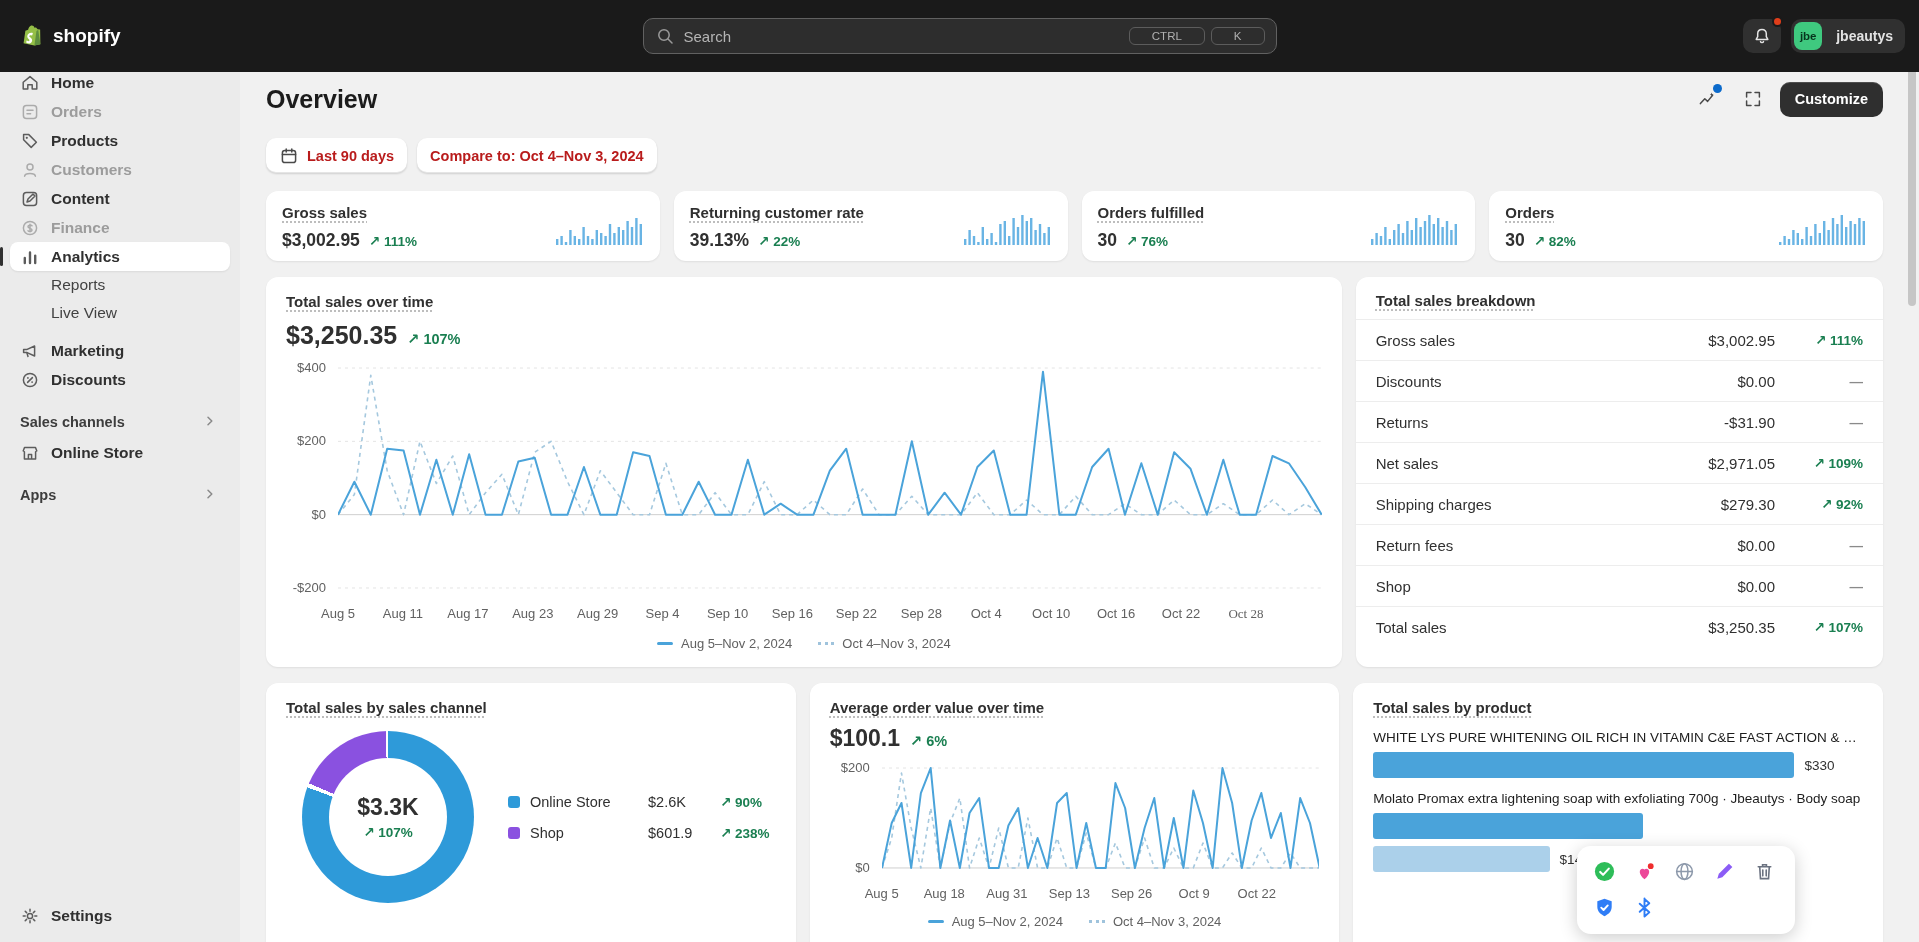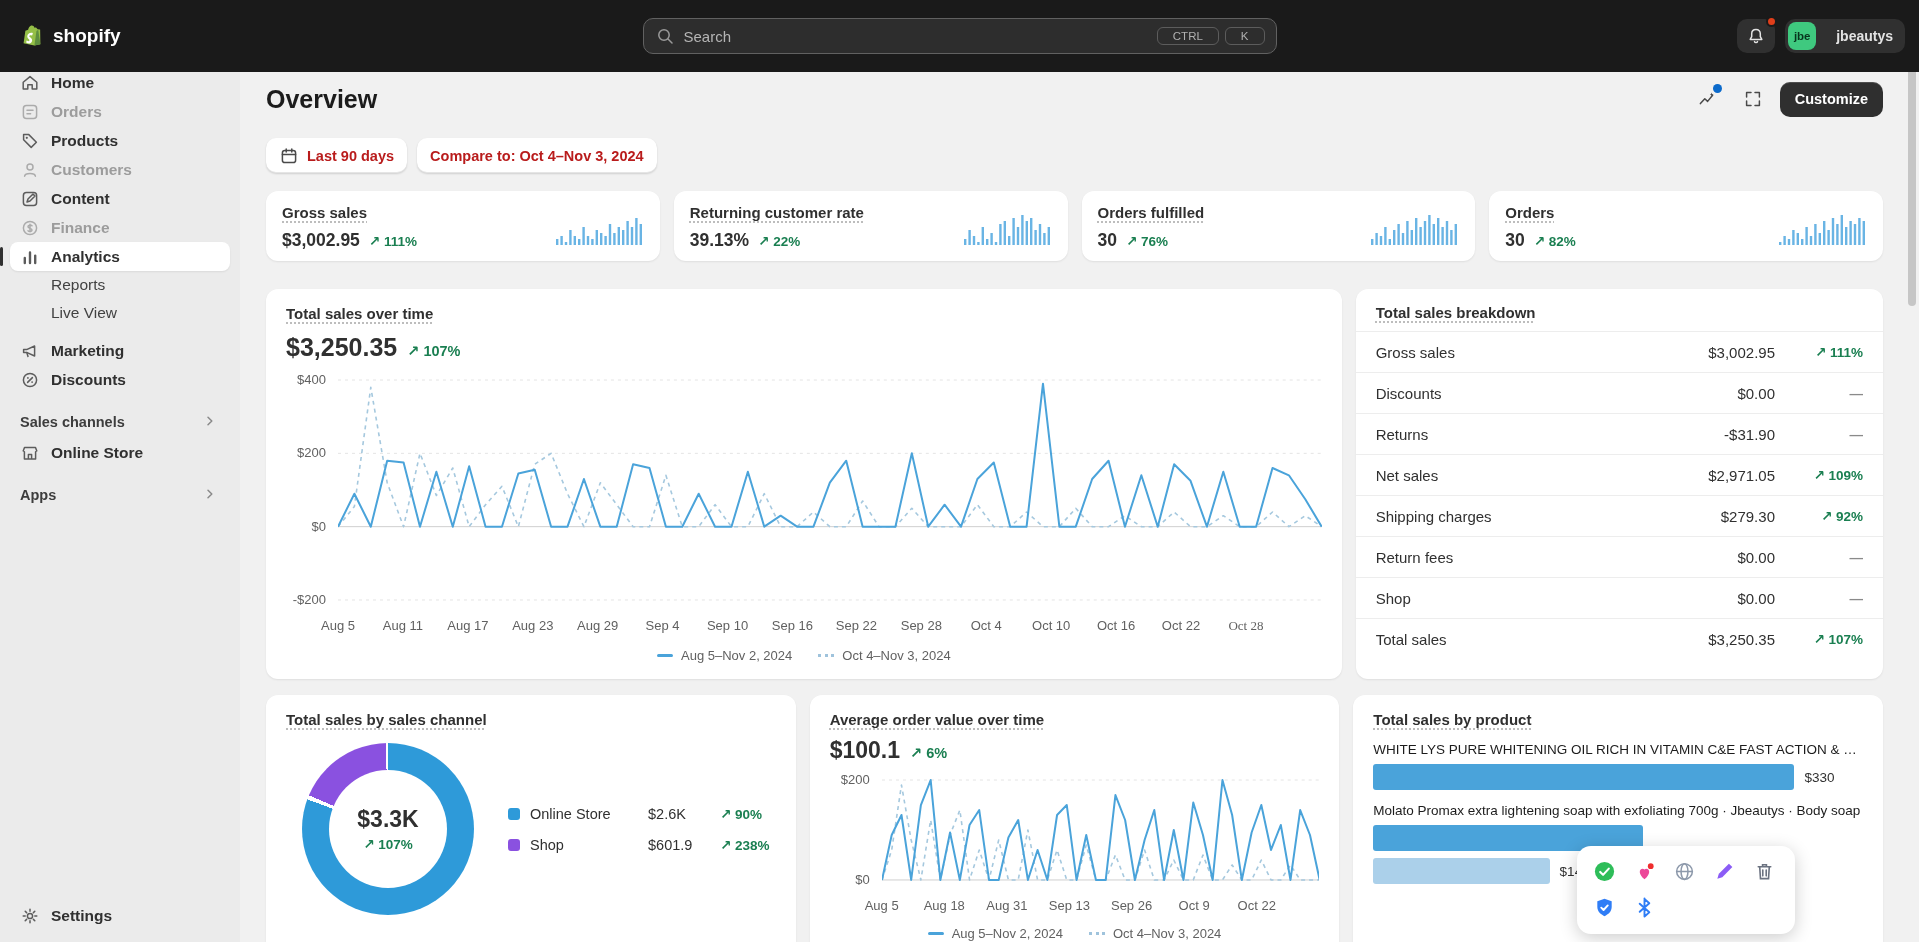"CTRL" kbd { padding: 2px 15px -> 2px 22px }
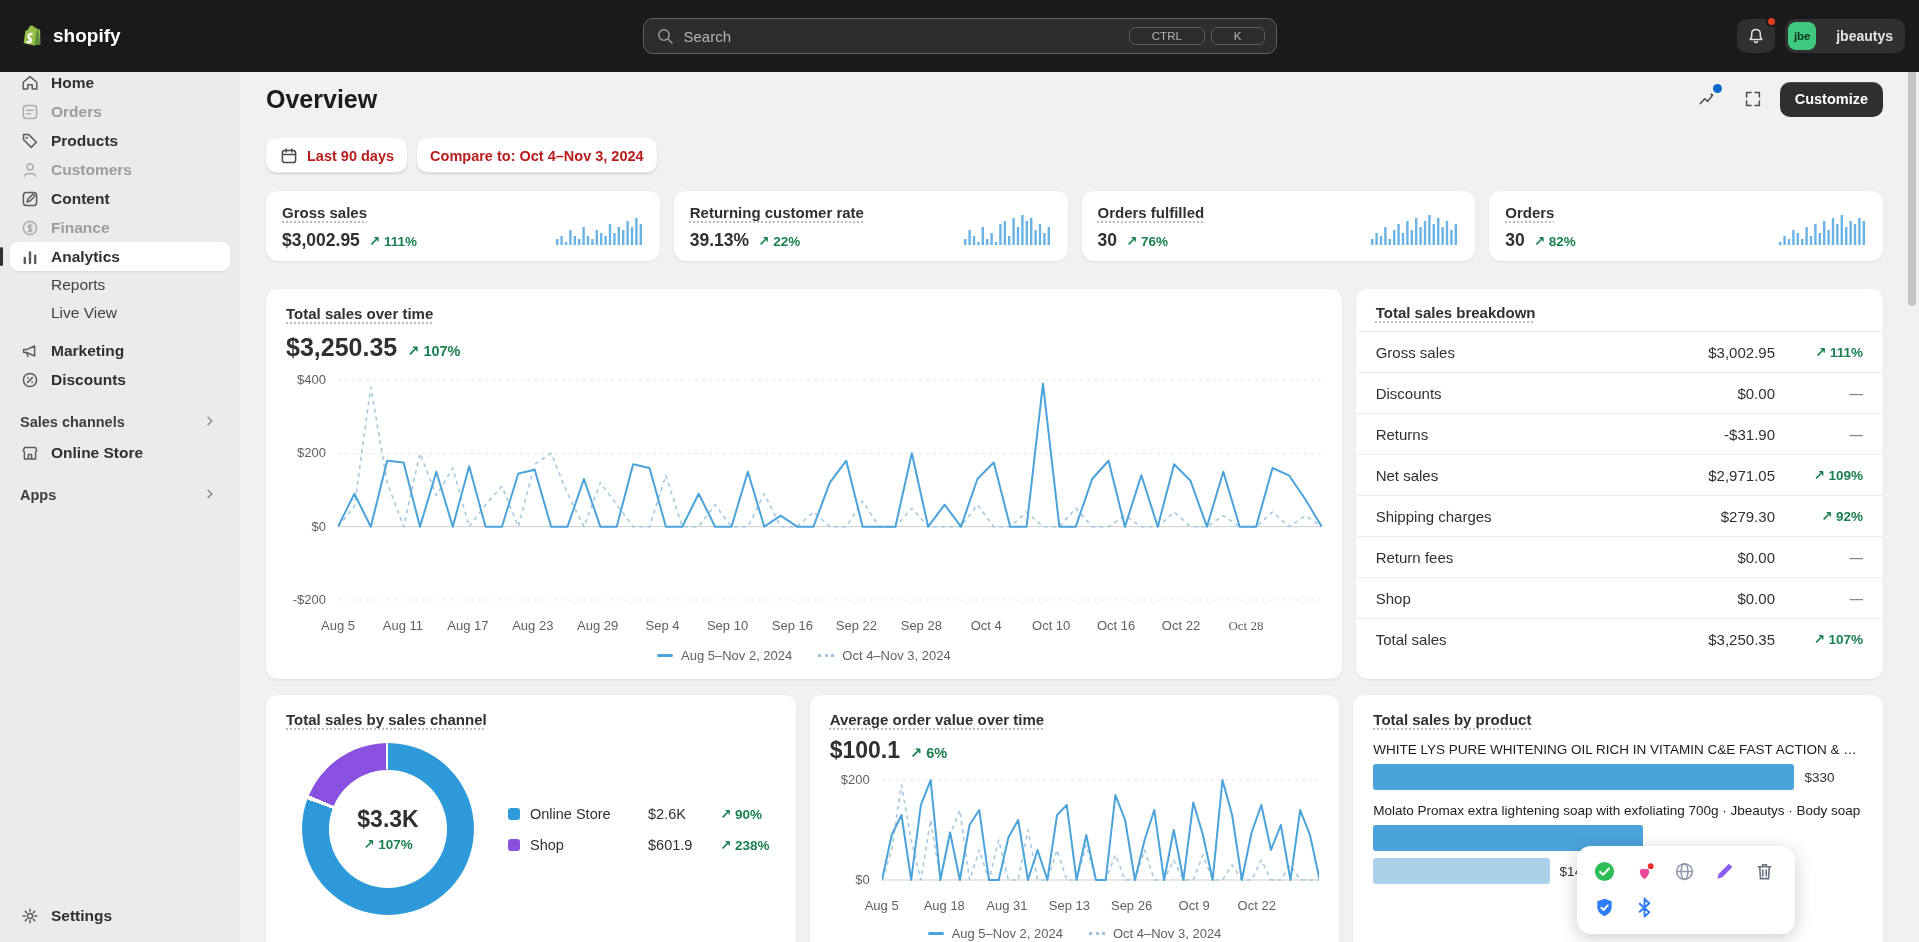"jbe" .userchip { gap: 20px -> 14px }
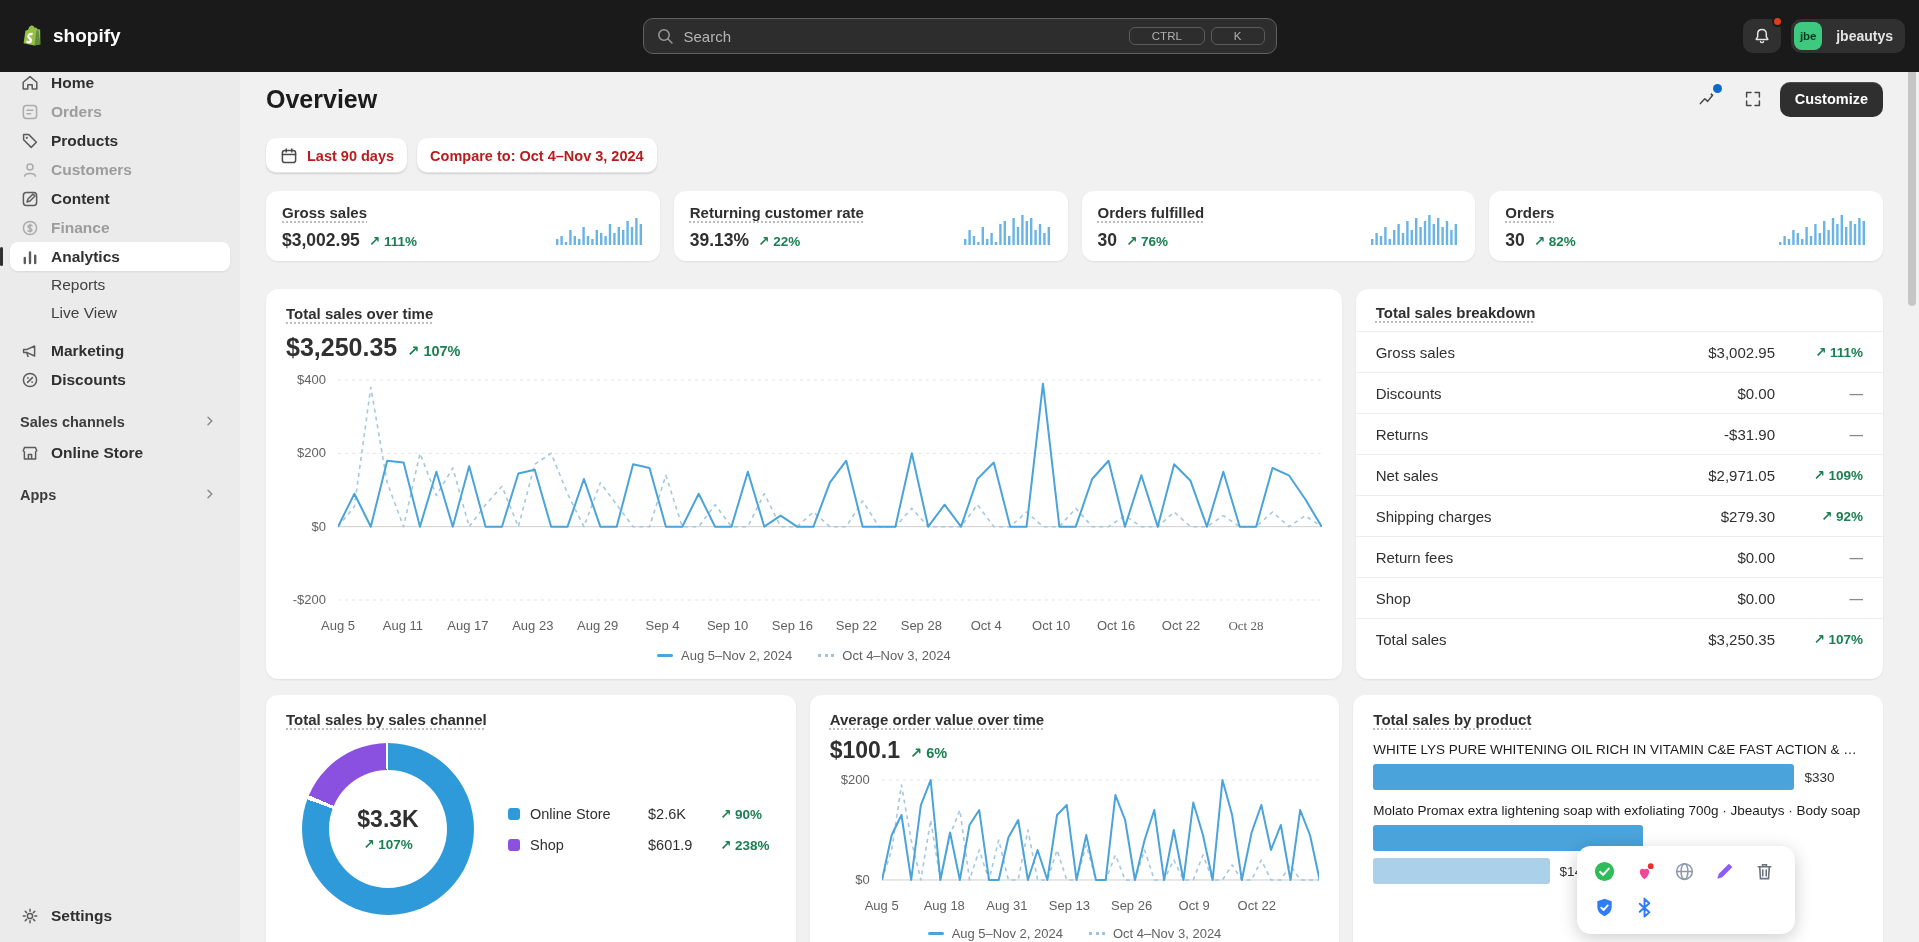"Total sales over time" .row2 { margin-top: 28px -> 16px }
